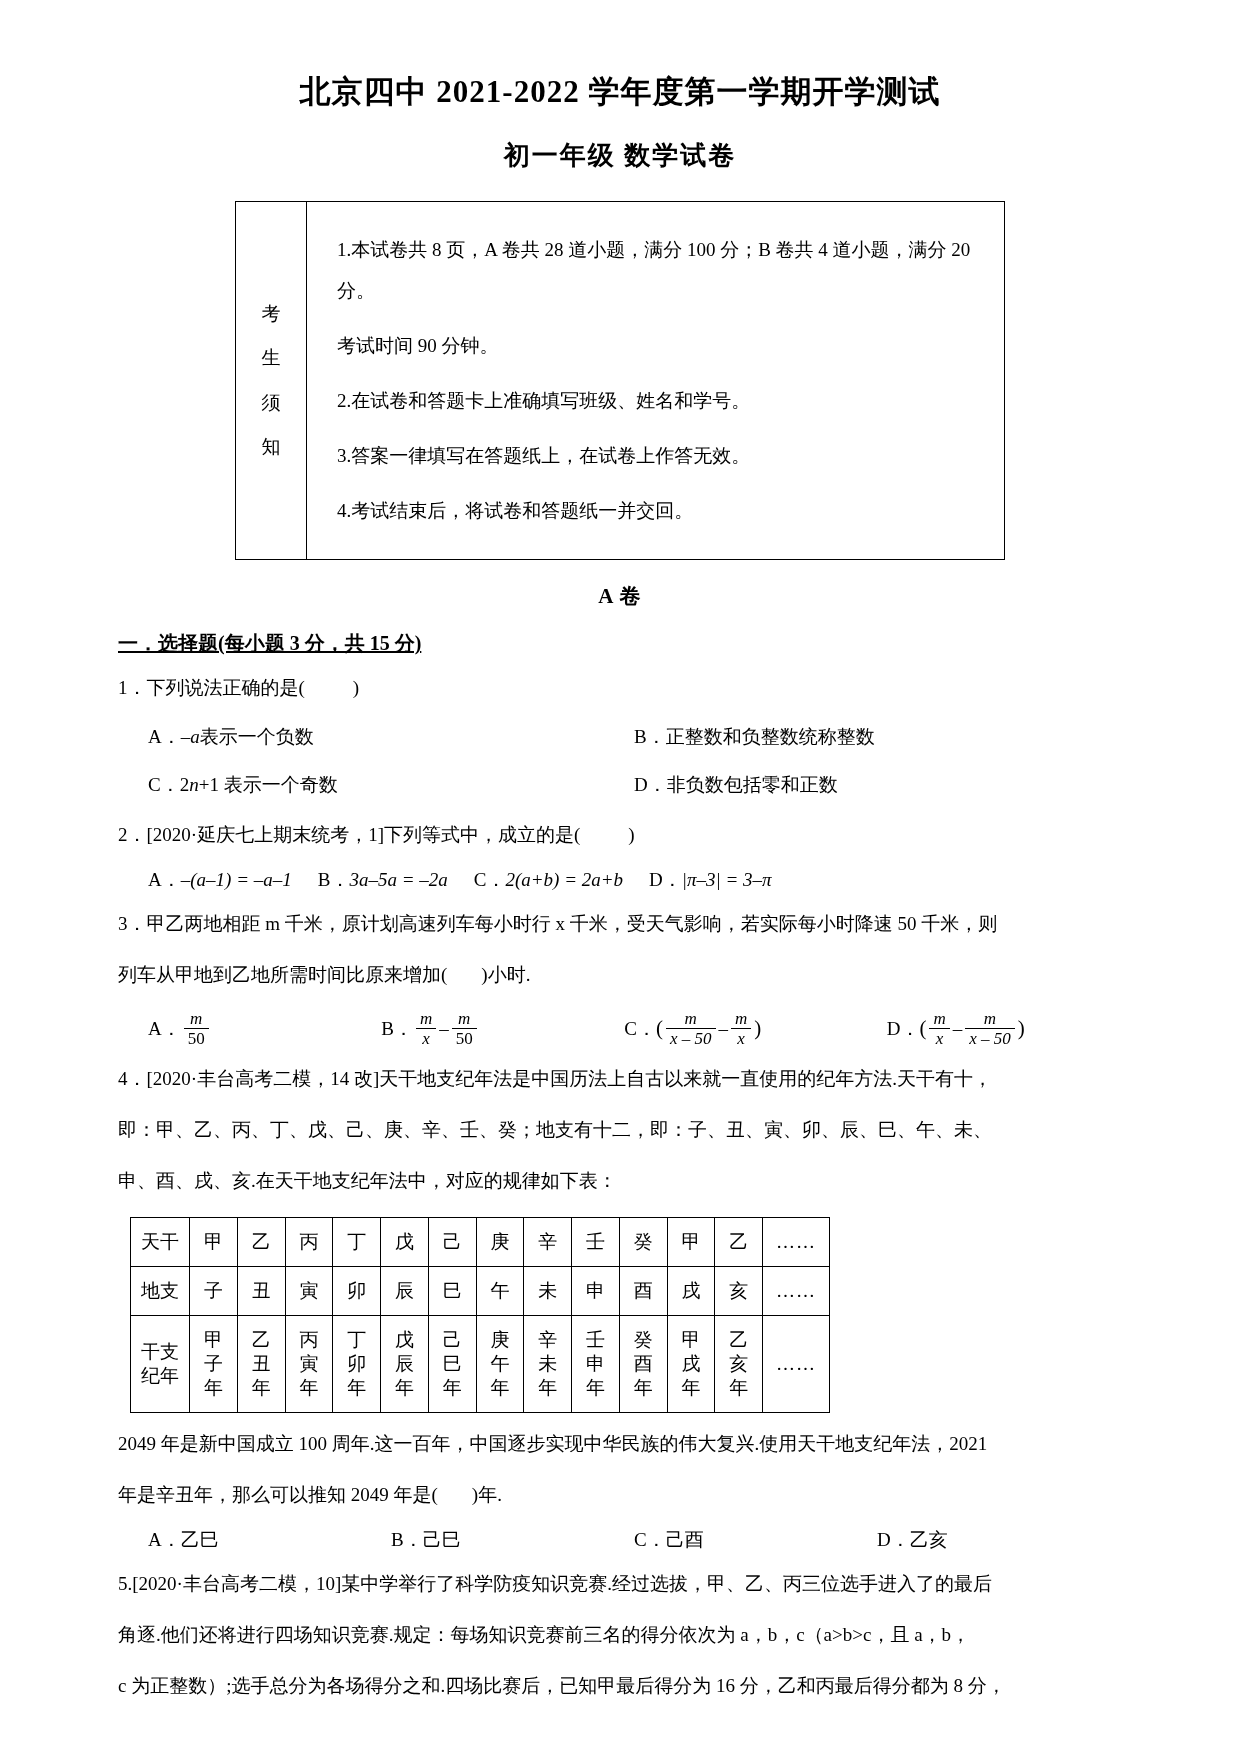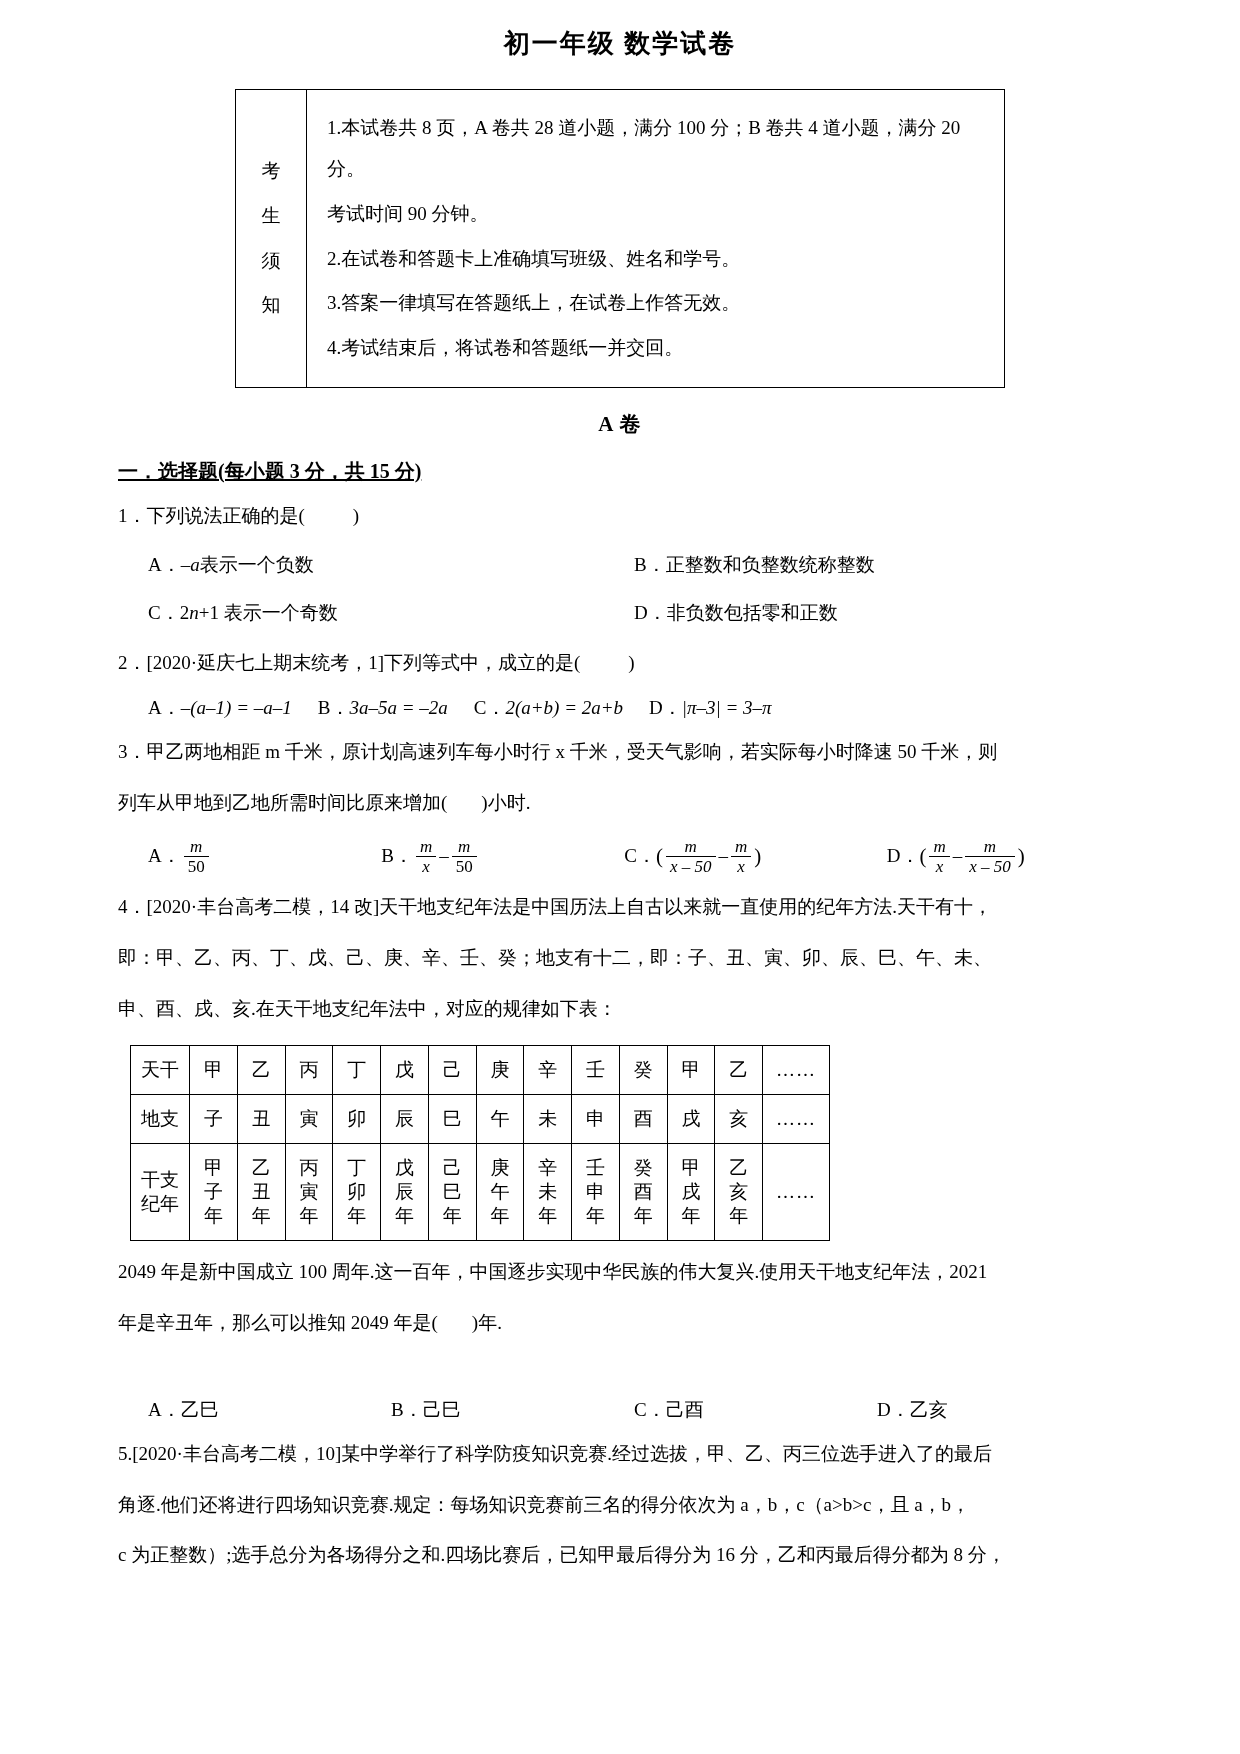"北京四中 2021-2022 学年度第一学期开学测试" div.title-main { html: none -> <div>北京四中 2021-2022 学年度第一学期开学测试</div> }
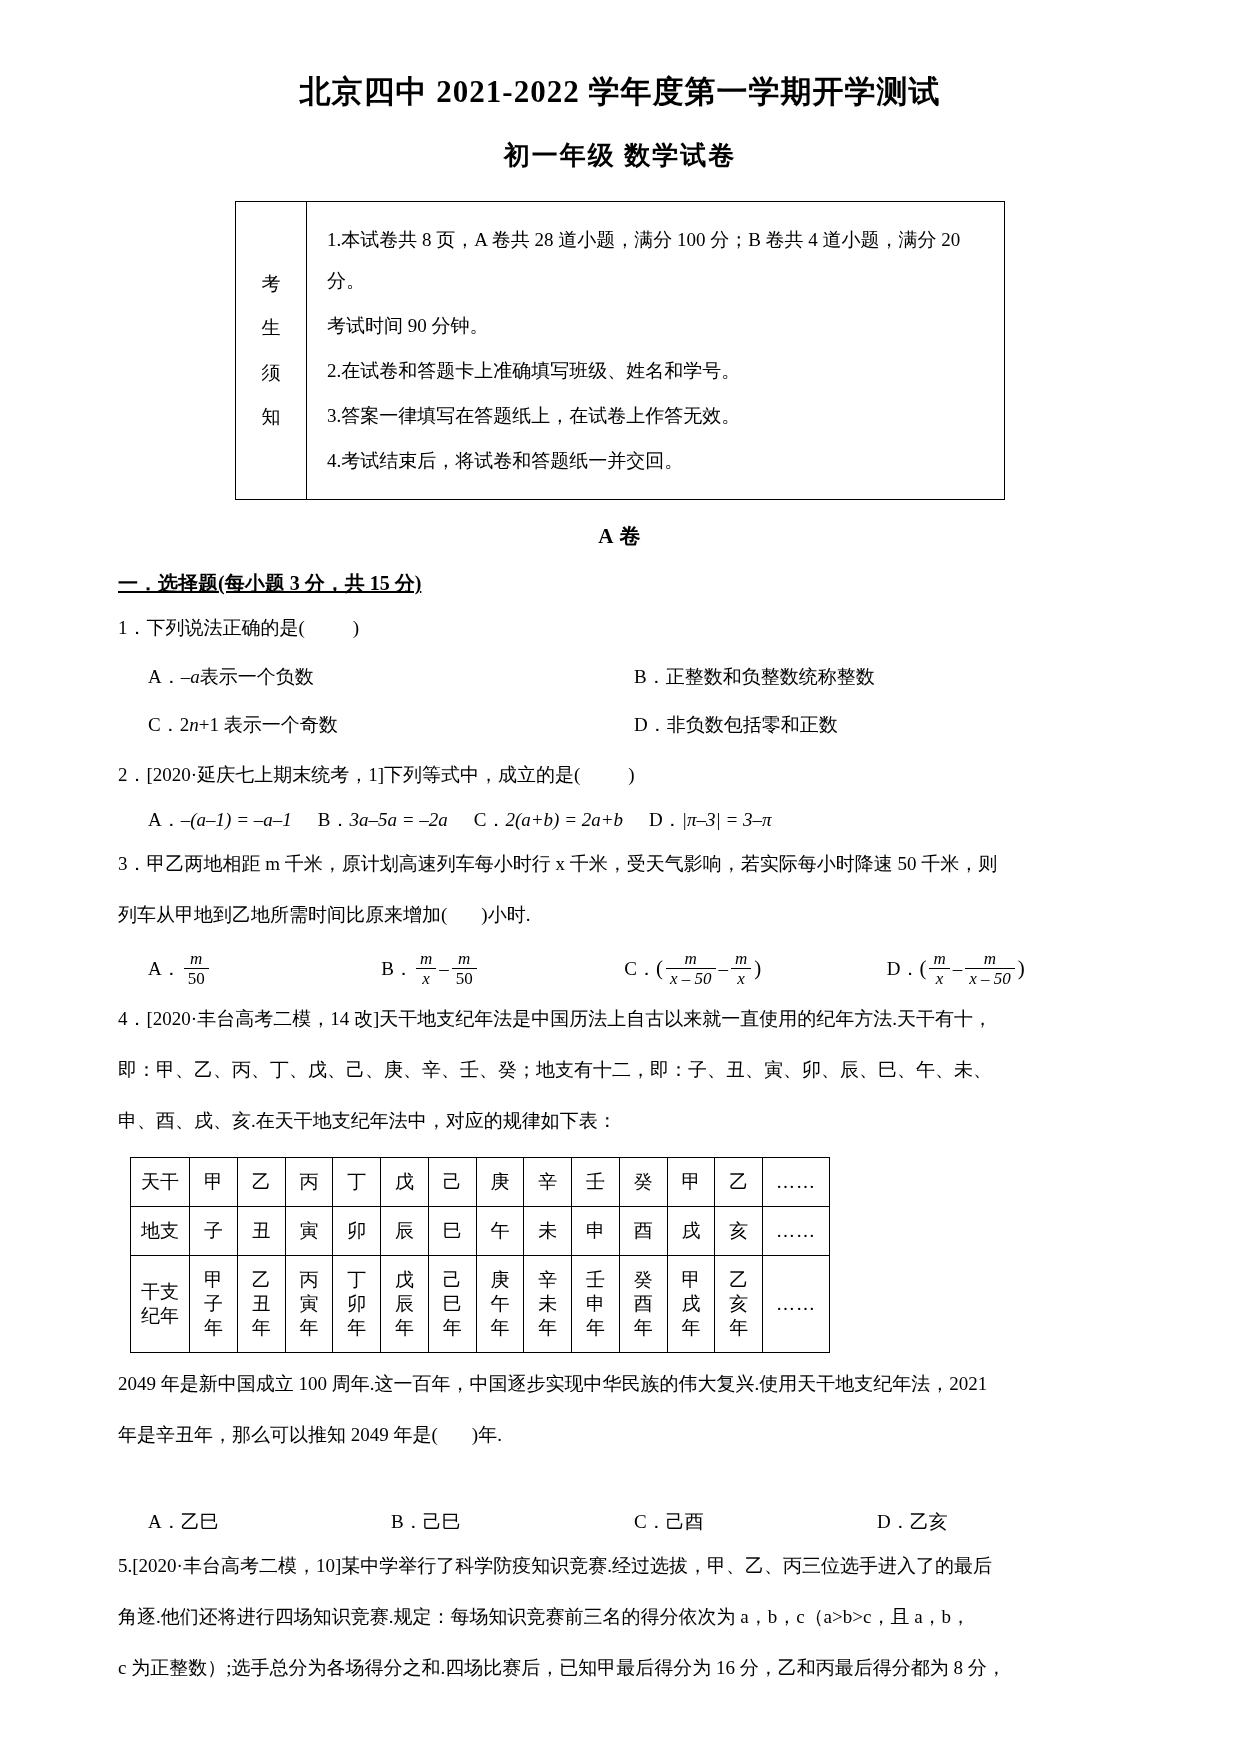"1.本试卷共 8 页，A 卷共 28" td.notice-body p { margin: 4px -> 14px }
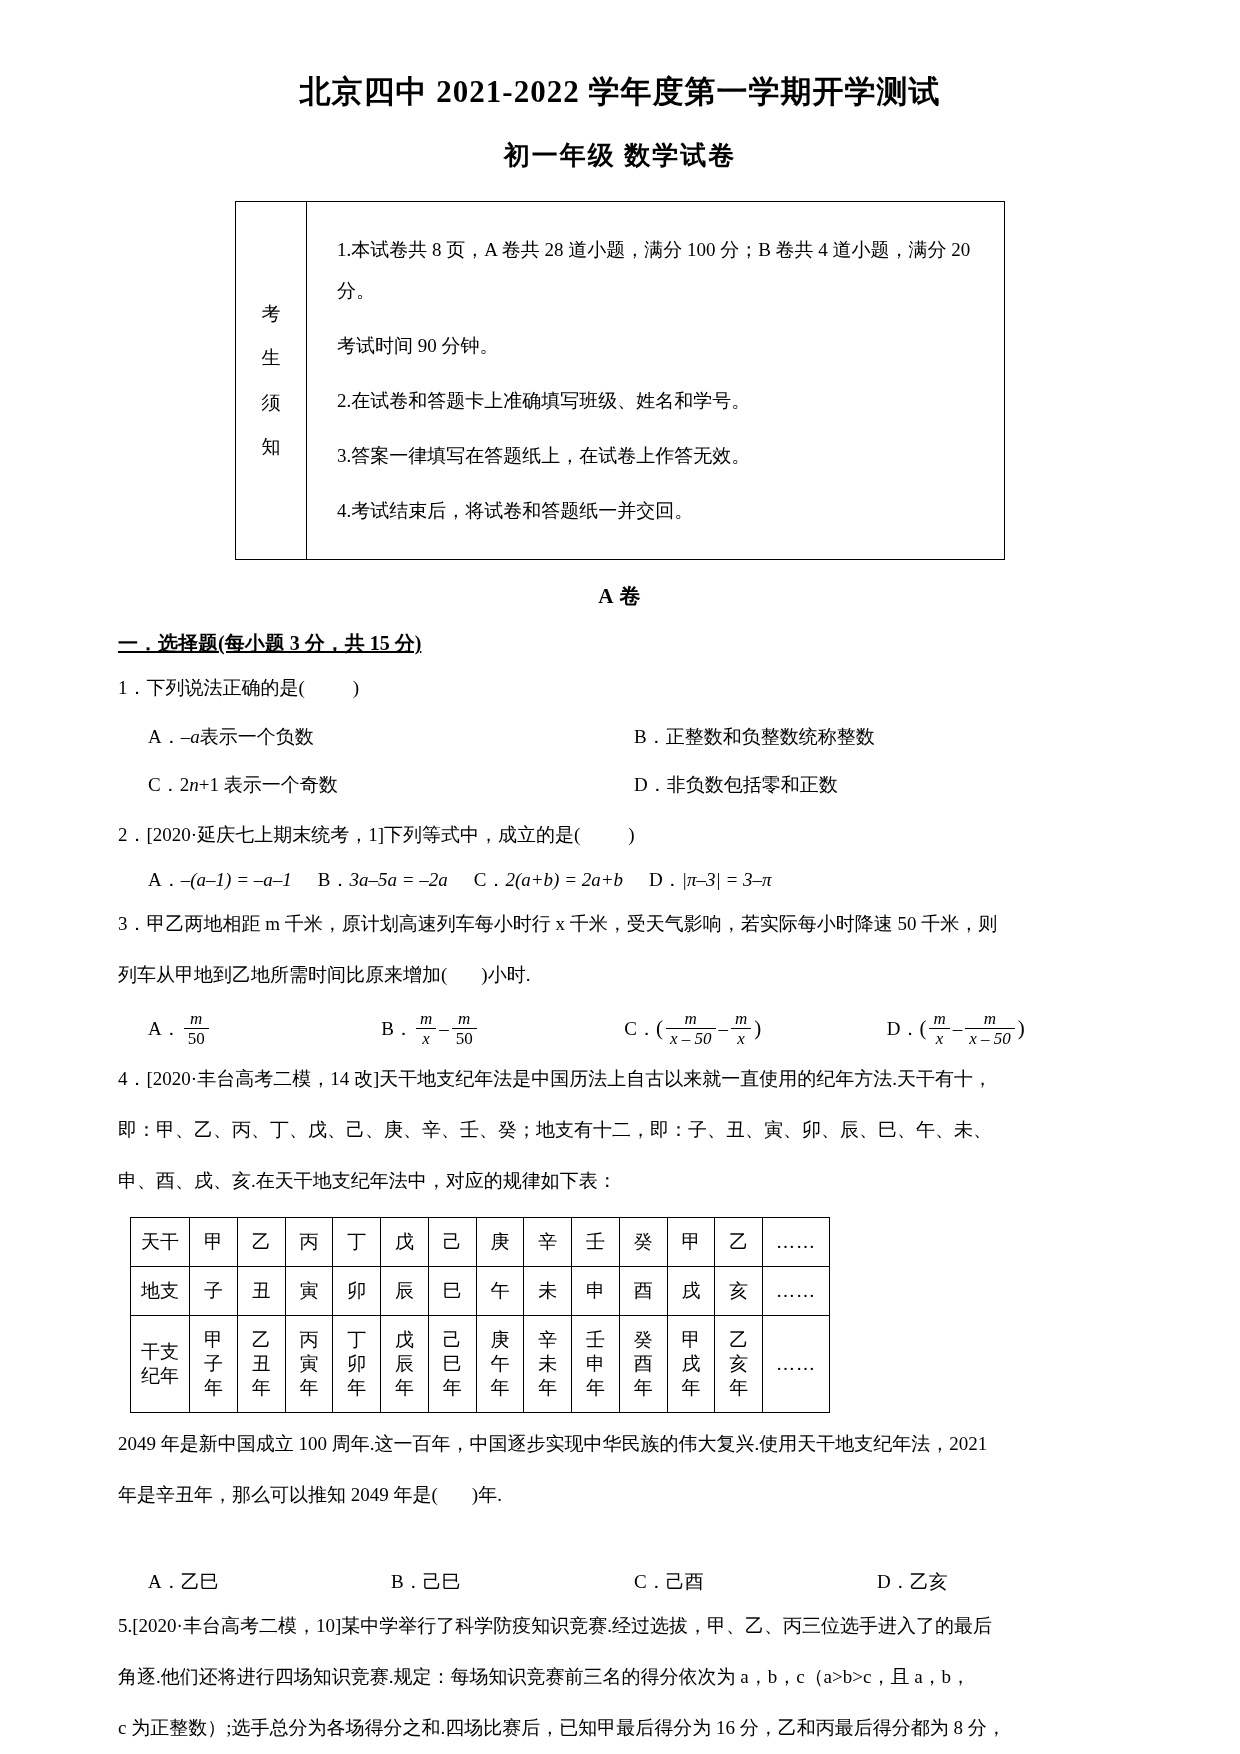"A．乙巳" .opt-wide .o { margin-top: 42px -> none }
